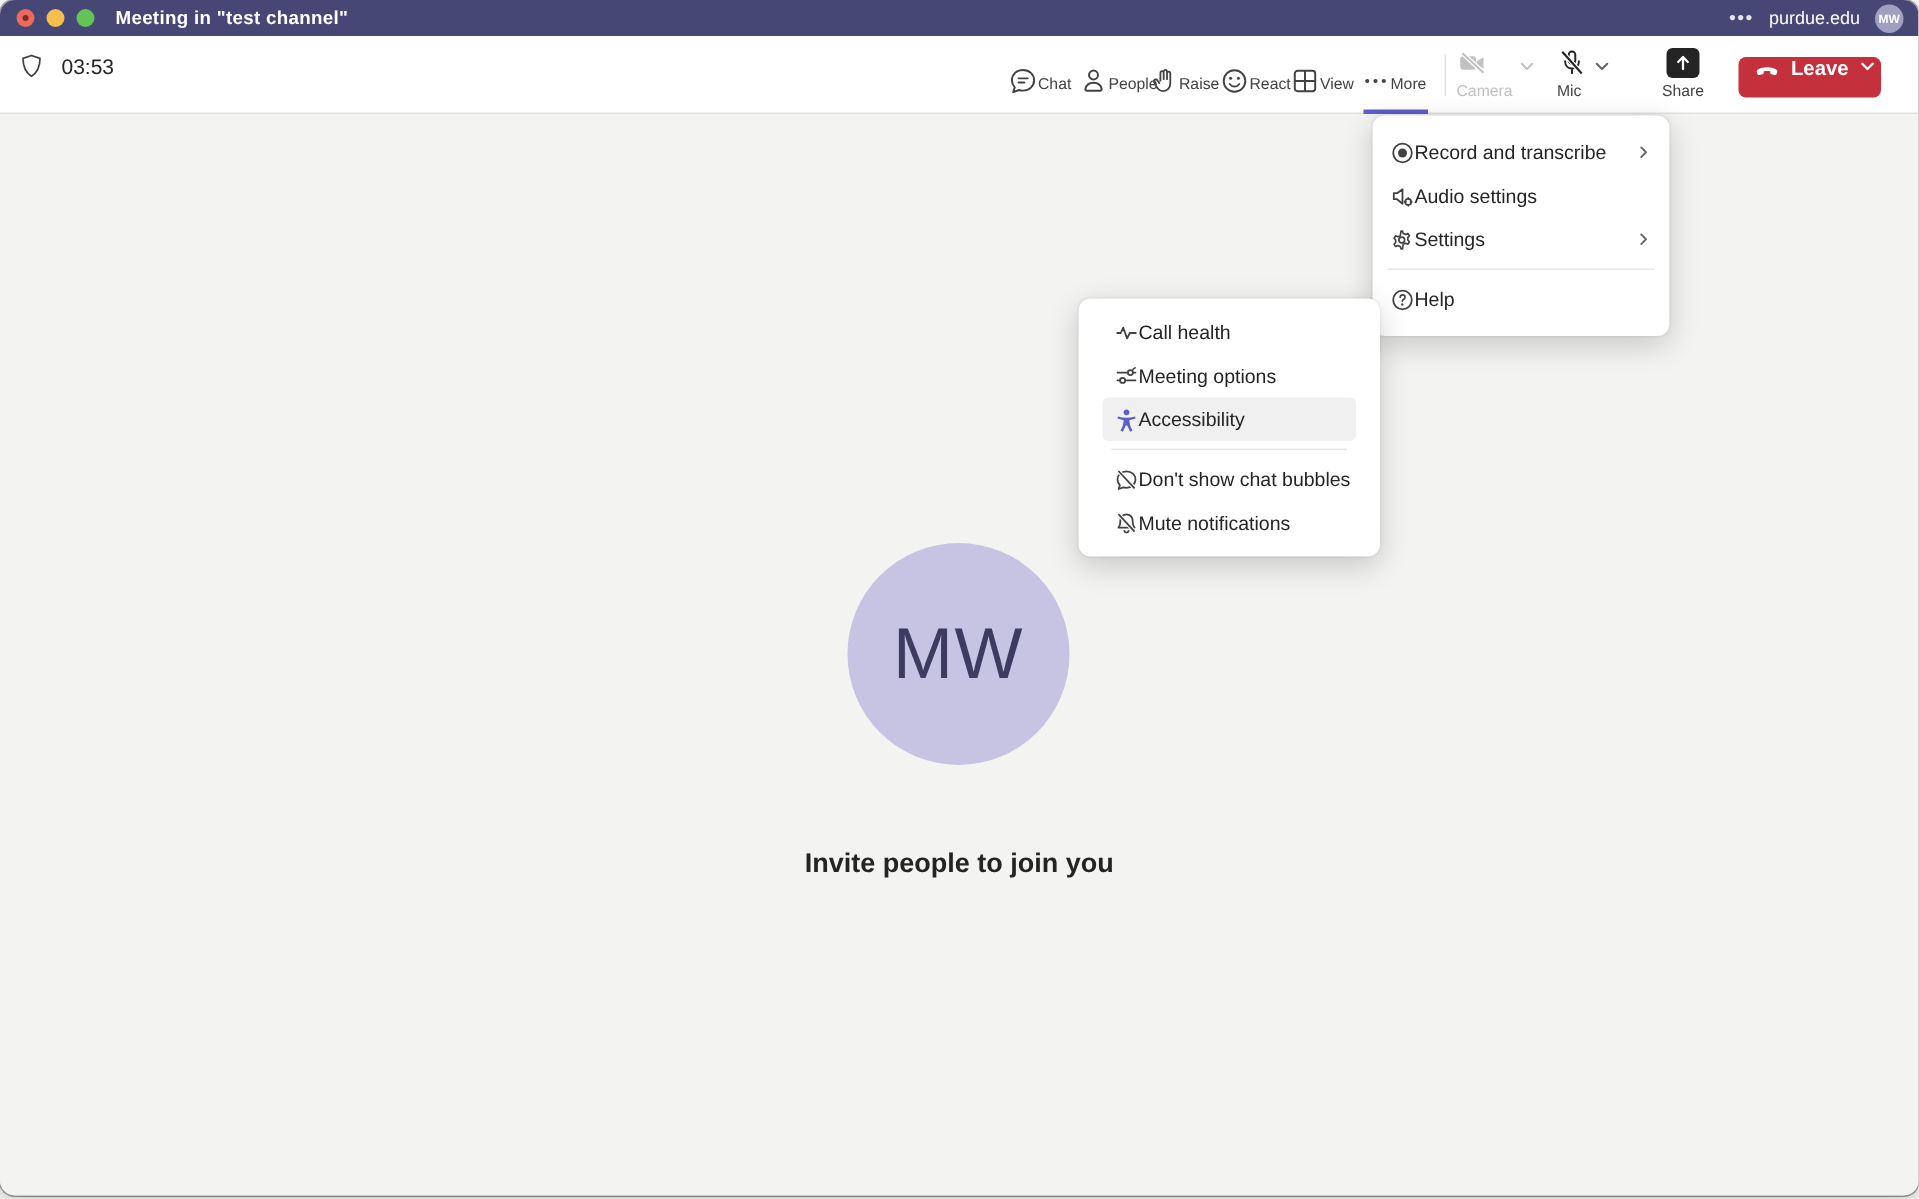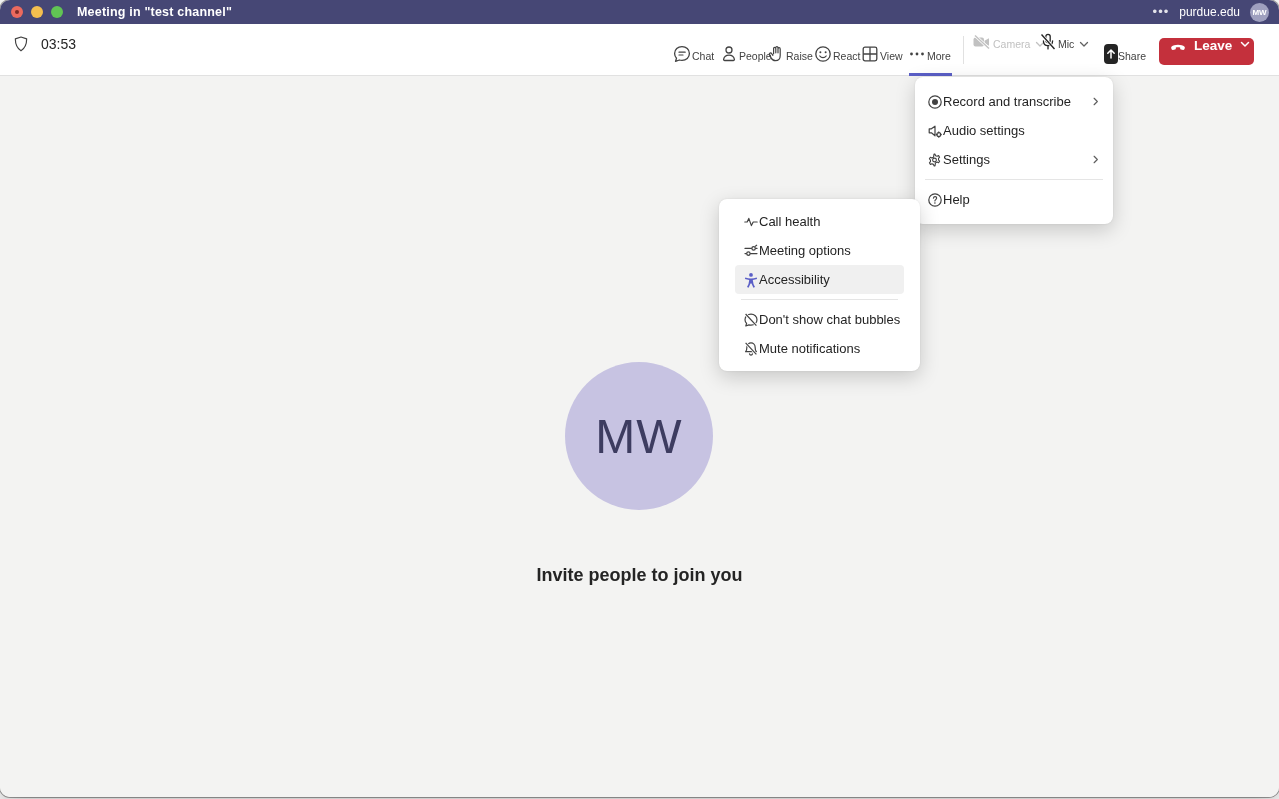"Camera" .dev-main { align-items: center -> none; flex-direction: row -> column }
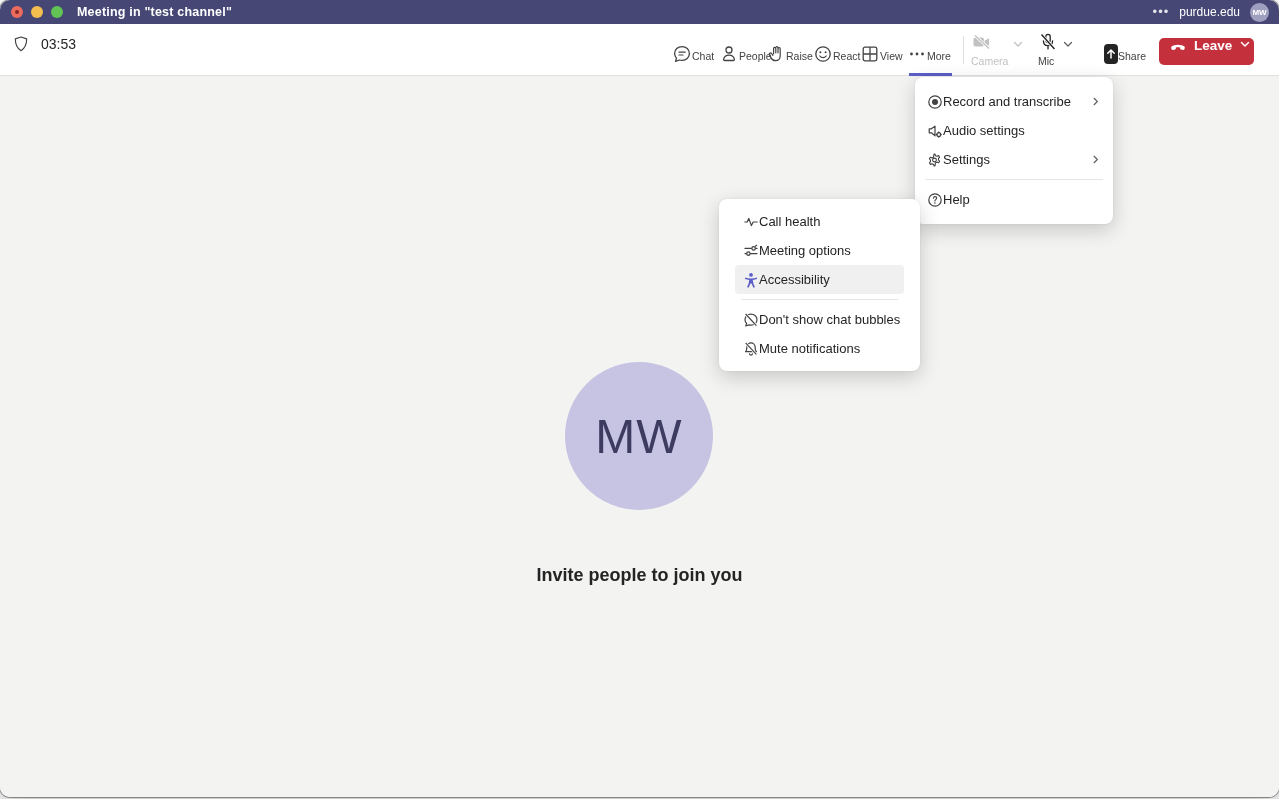"Share" .share-btn { flex-direction: row -> column }
